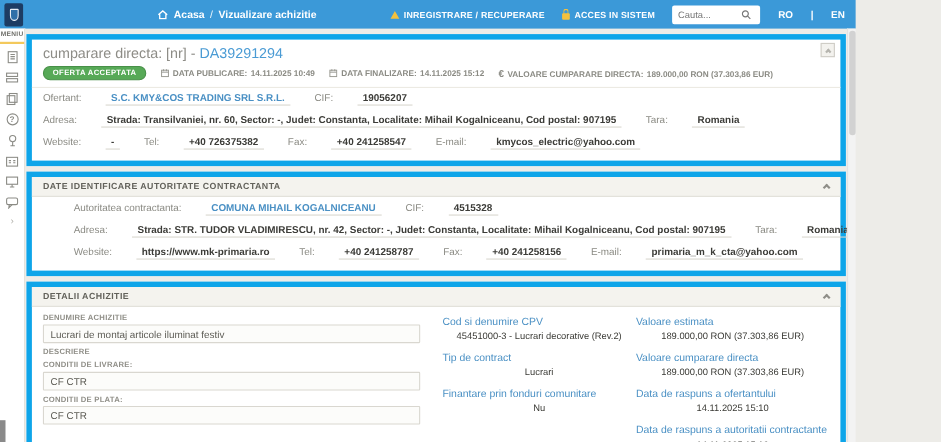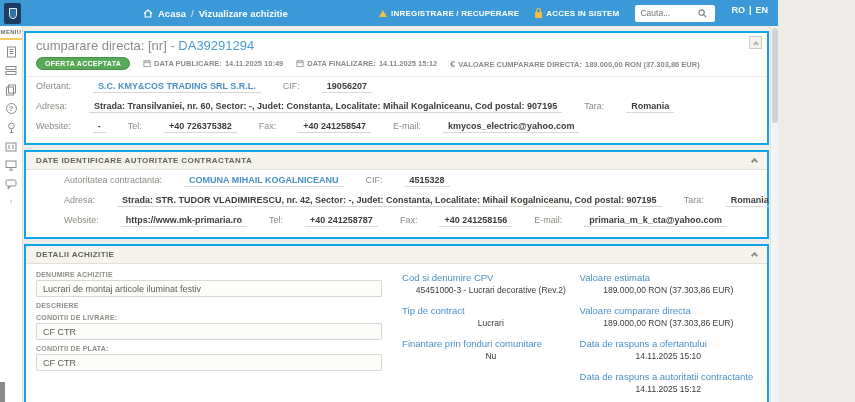"INREGISTRARE / RECUPERARE" .top-right { align-items: none -> center }
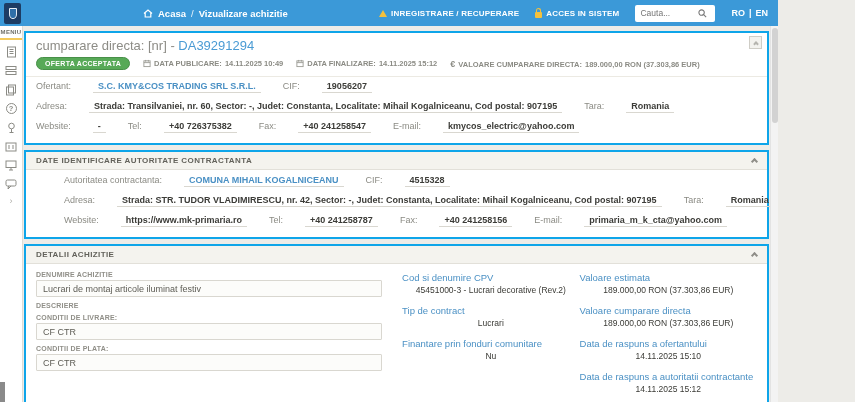"RO" .lang { gap: 4px -> 16px }
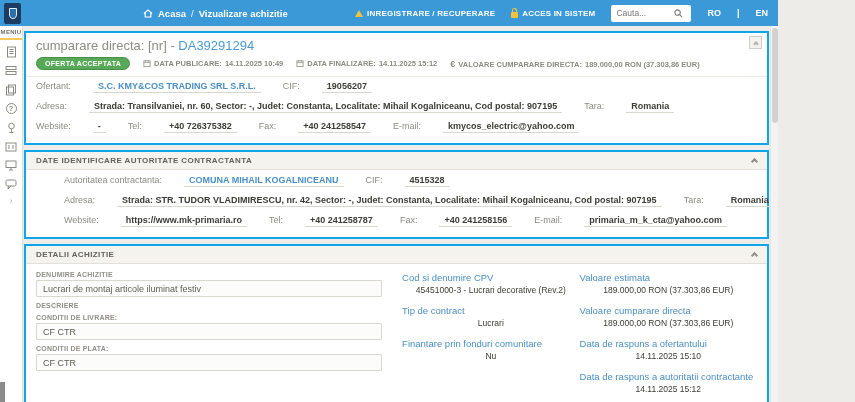"cumparare directa: [nr] - DA39291294" .panel { border: 2px solid #0ea5e9 -> 5px solid #0ea5e9 }
